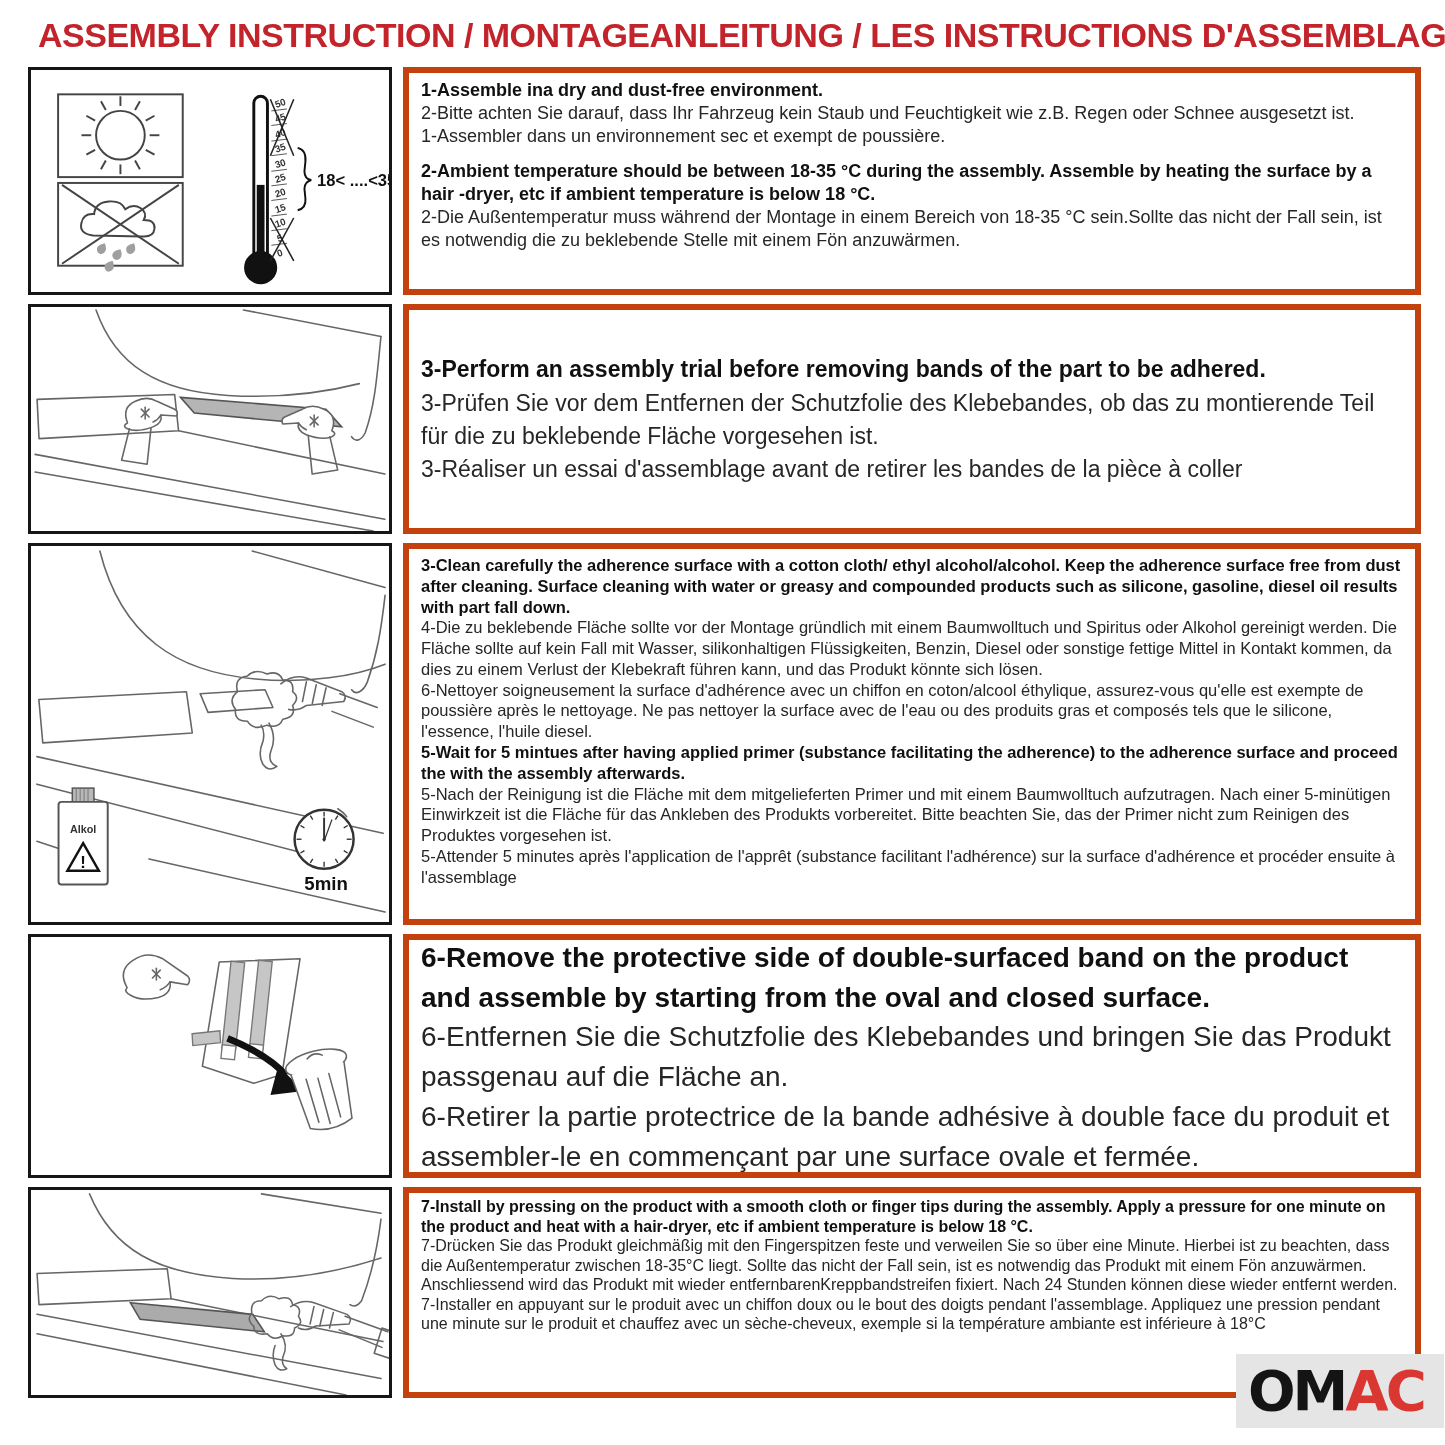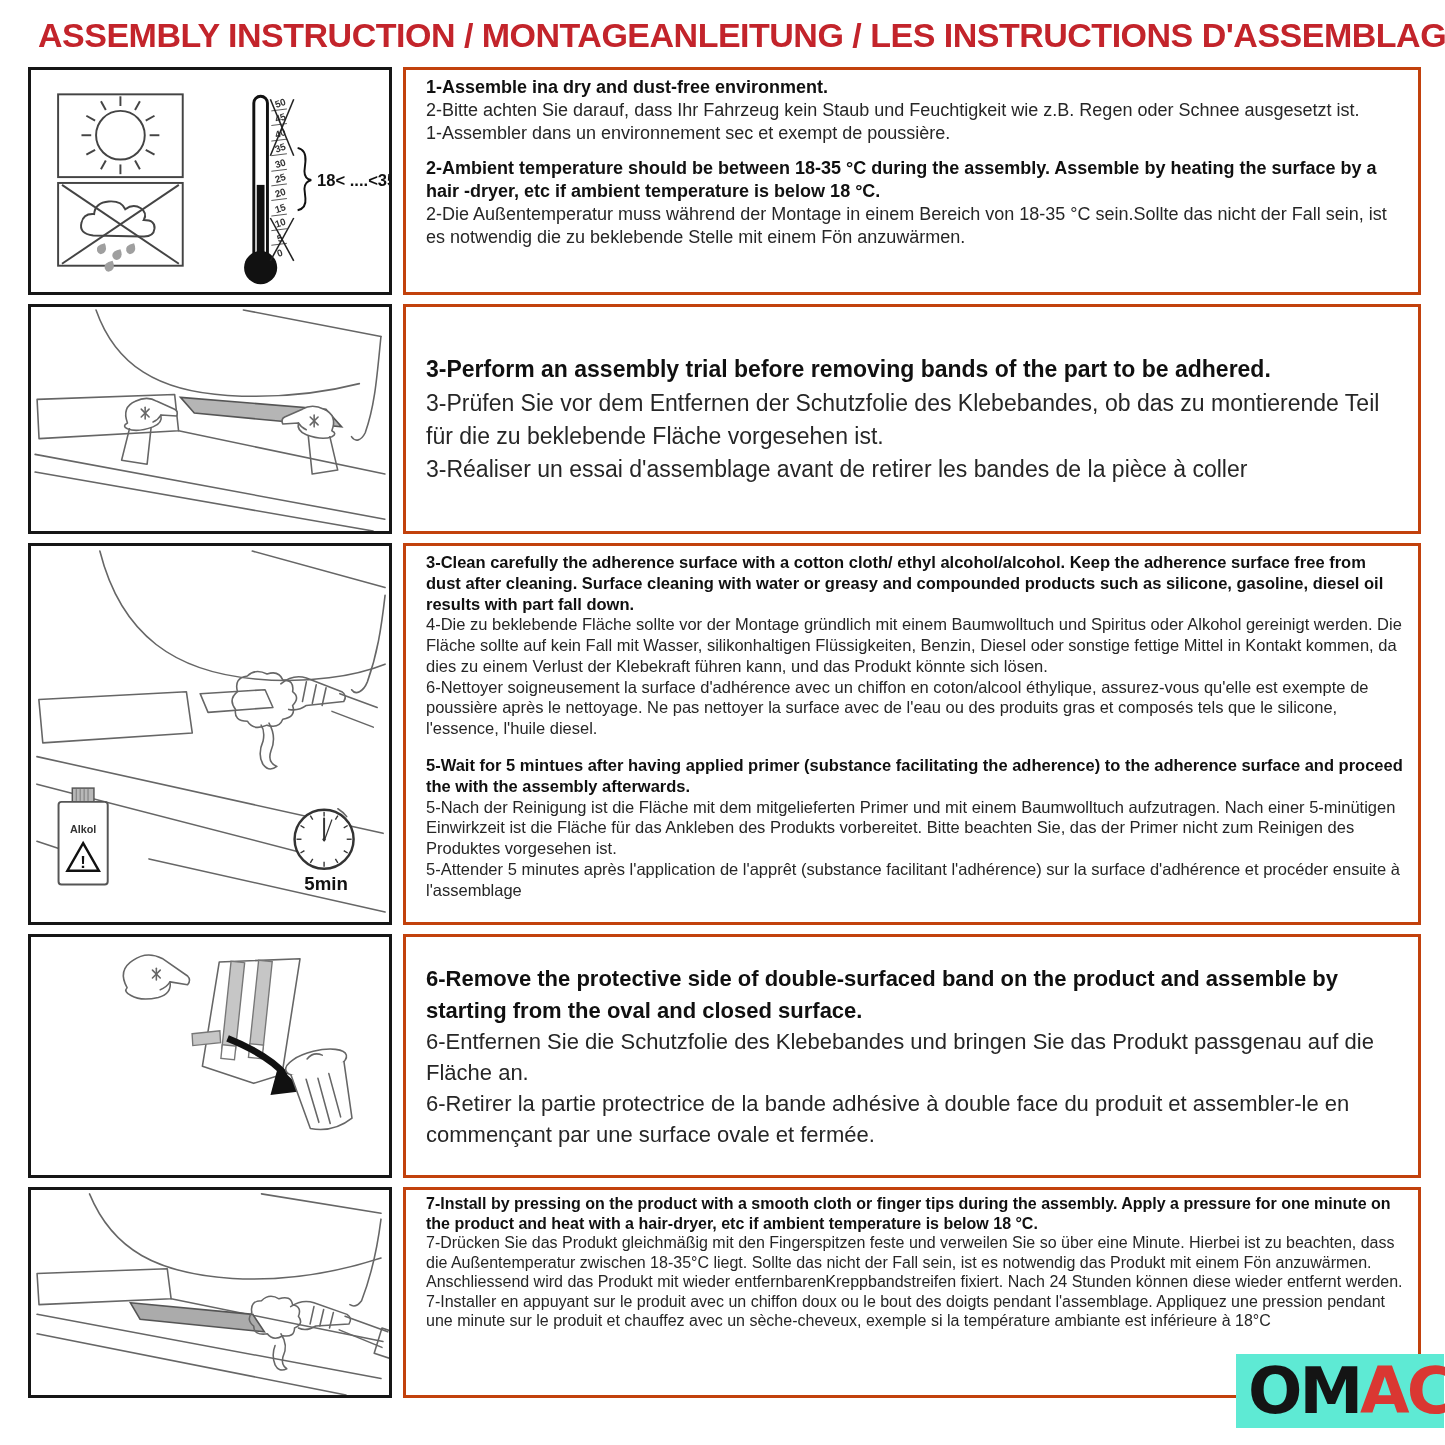"1-Assemble ina dry and dust-free" .text-box { border: 3px solid #c2410c -> 6px solid #c2410c; padding: 6px 14px 4px 20px -> 6px 14px 4px 12px }
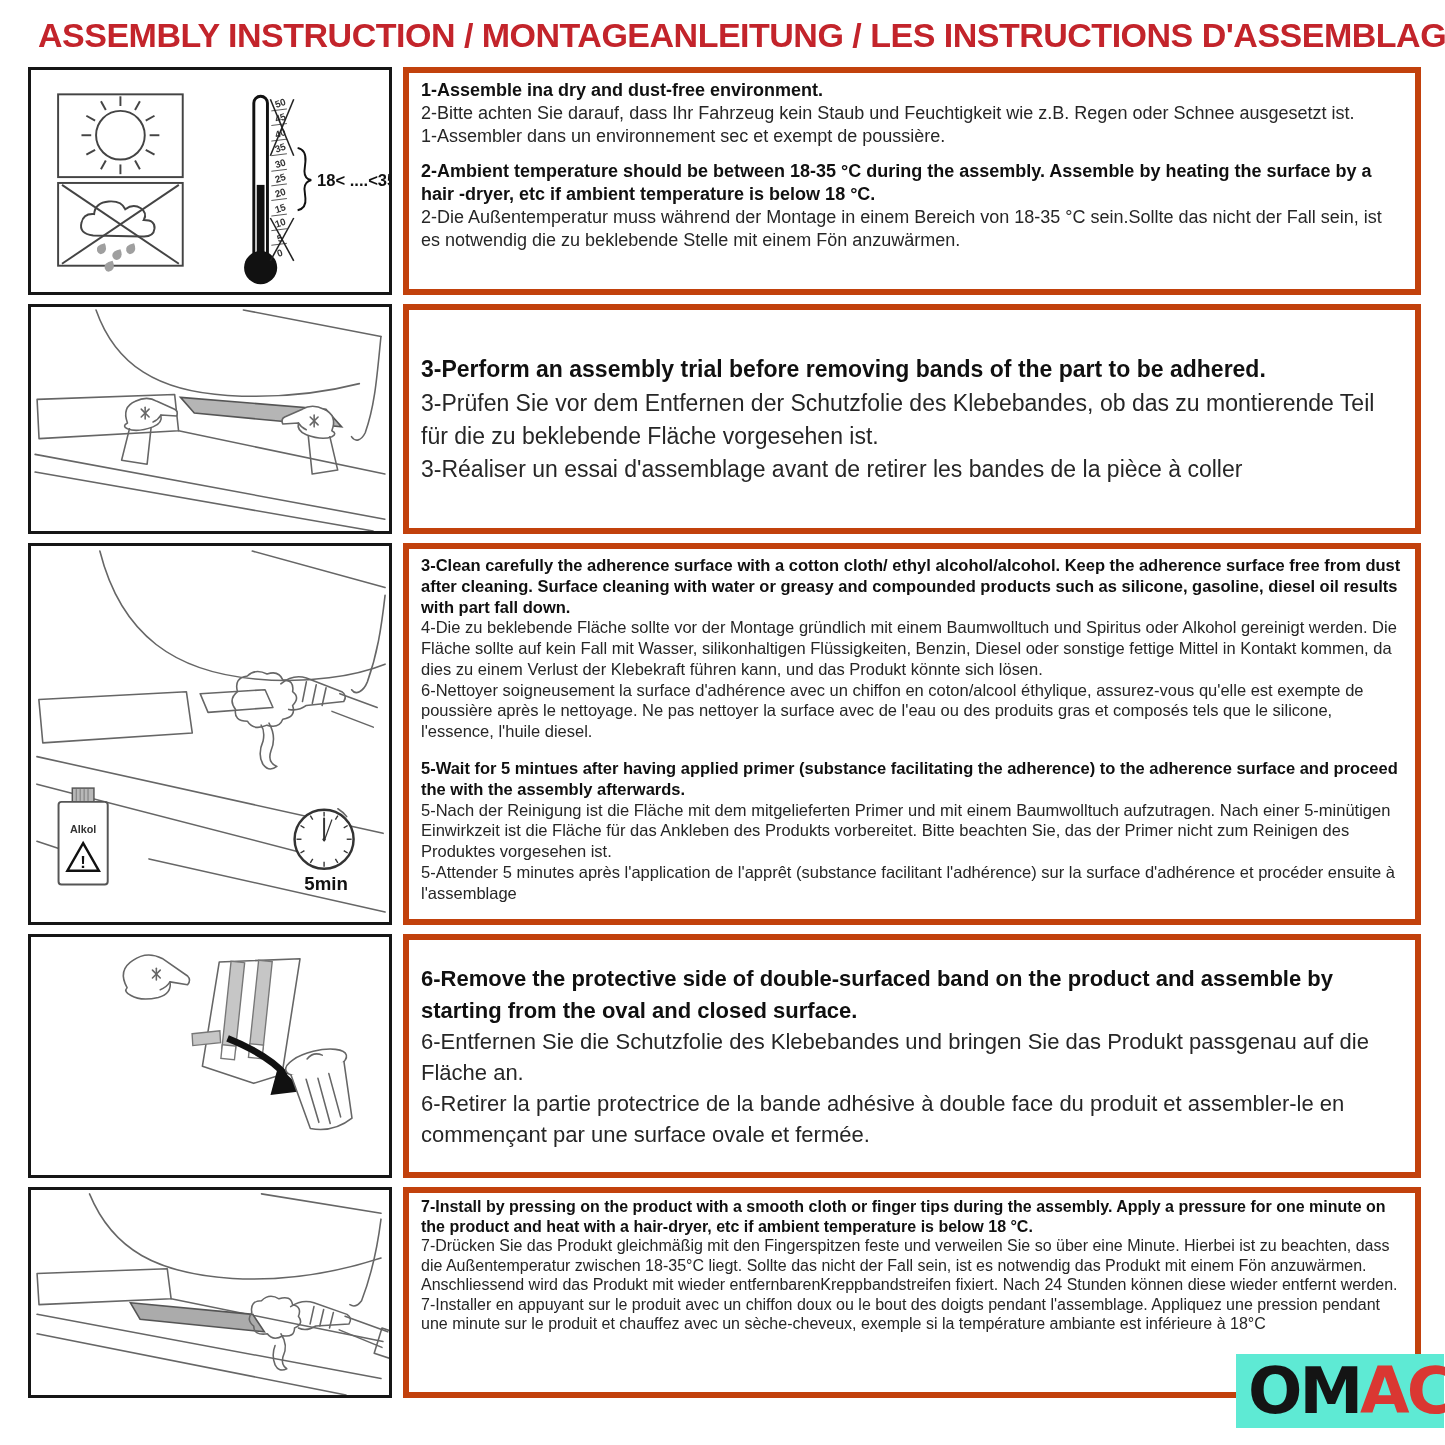"5-Wait for 5 mintues after" .block + .block { margin-top: 16px -> none }
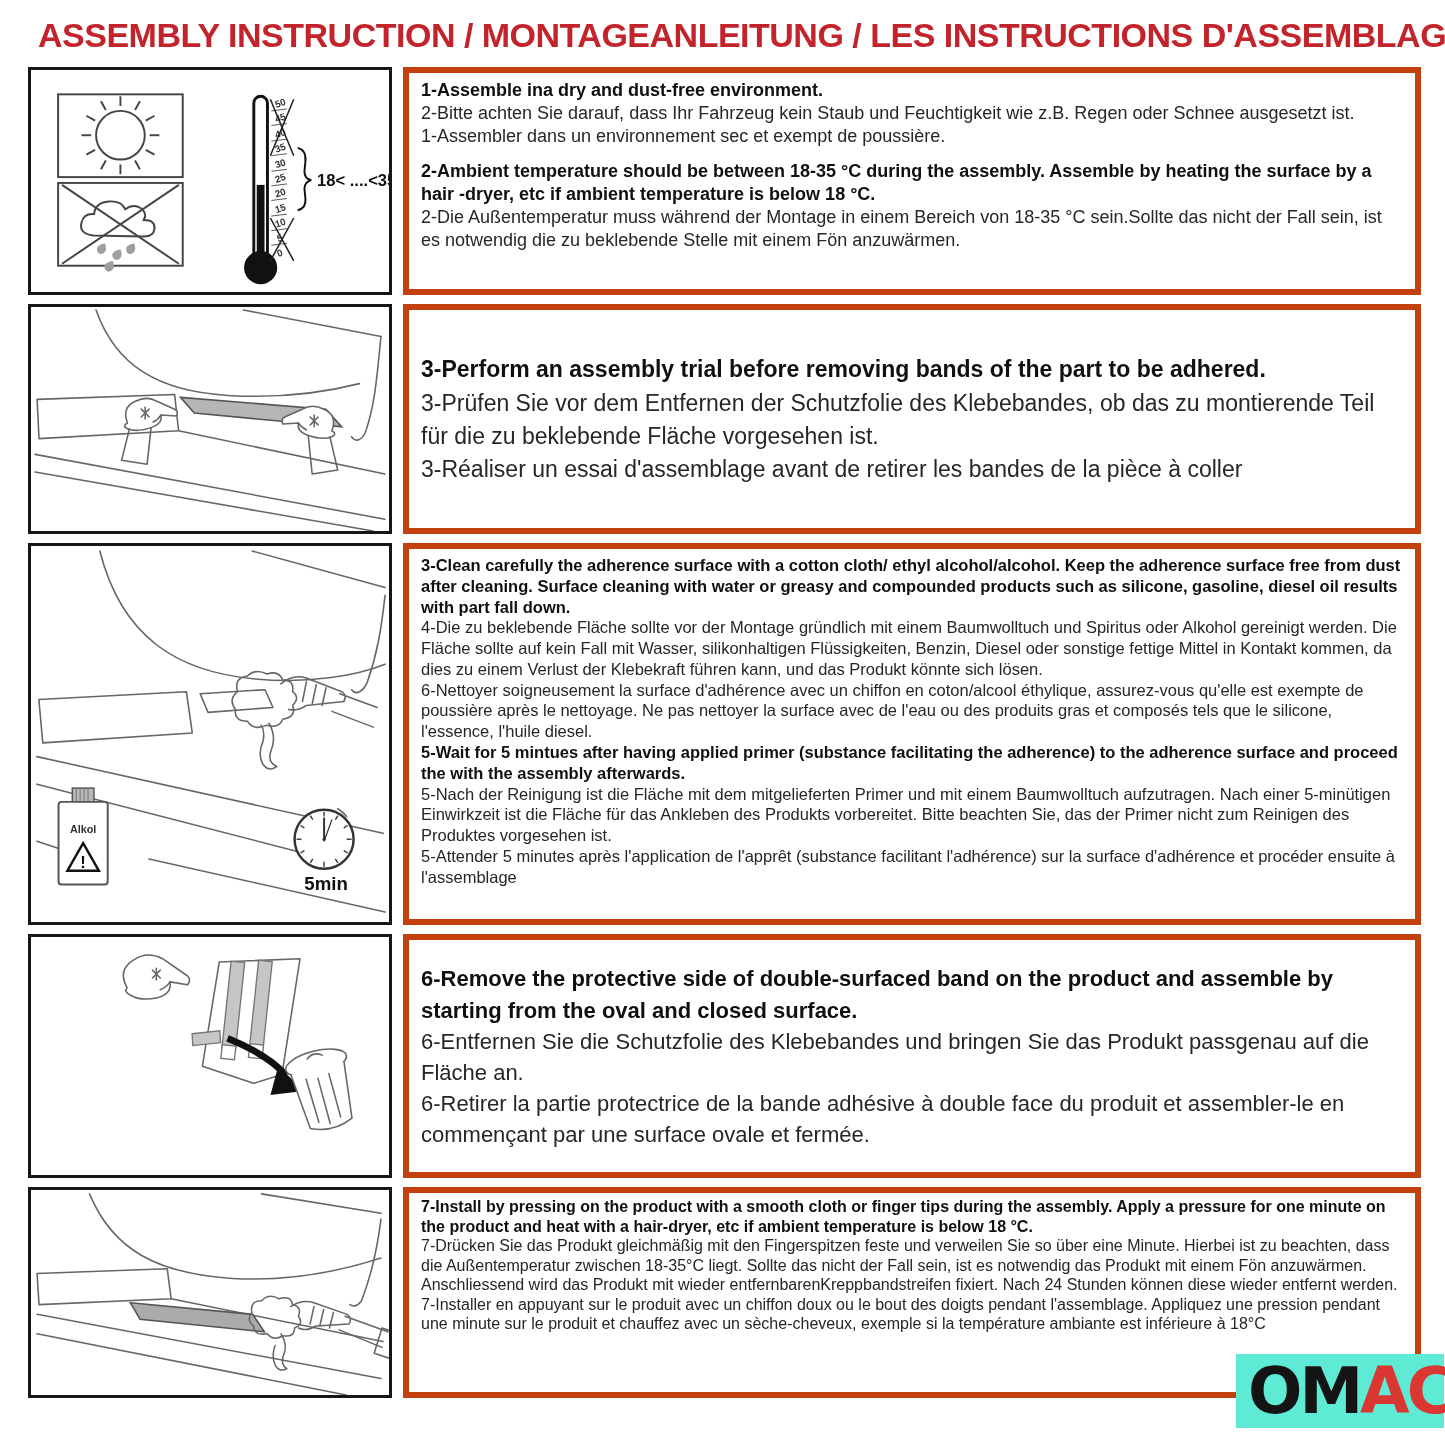"6-Remove the protective side of" .r4 .text-box { font-size: 22px -> 28px }
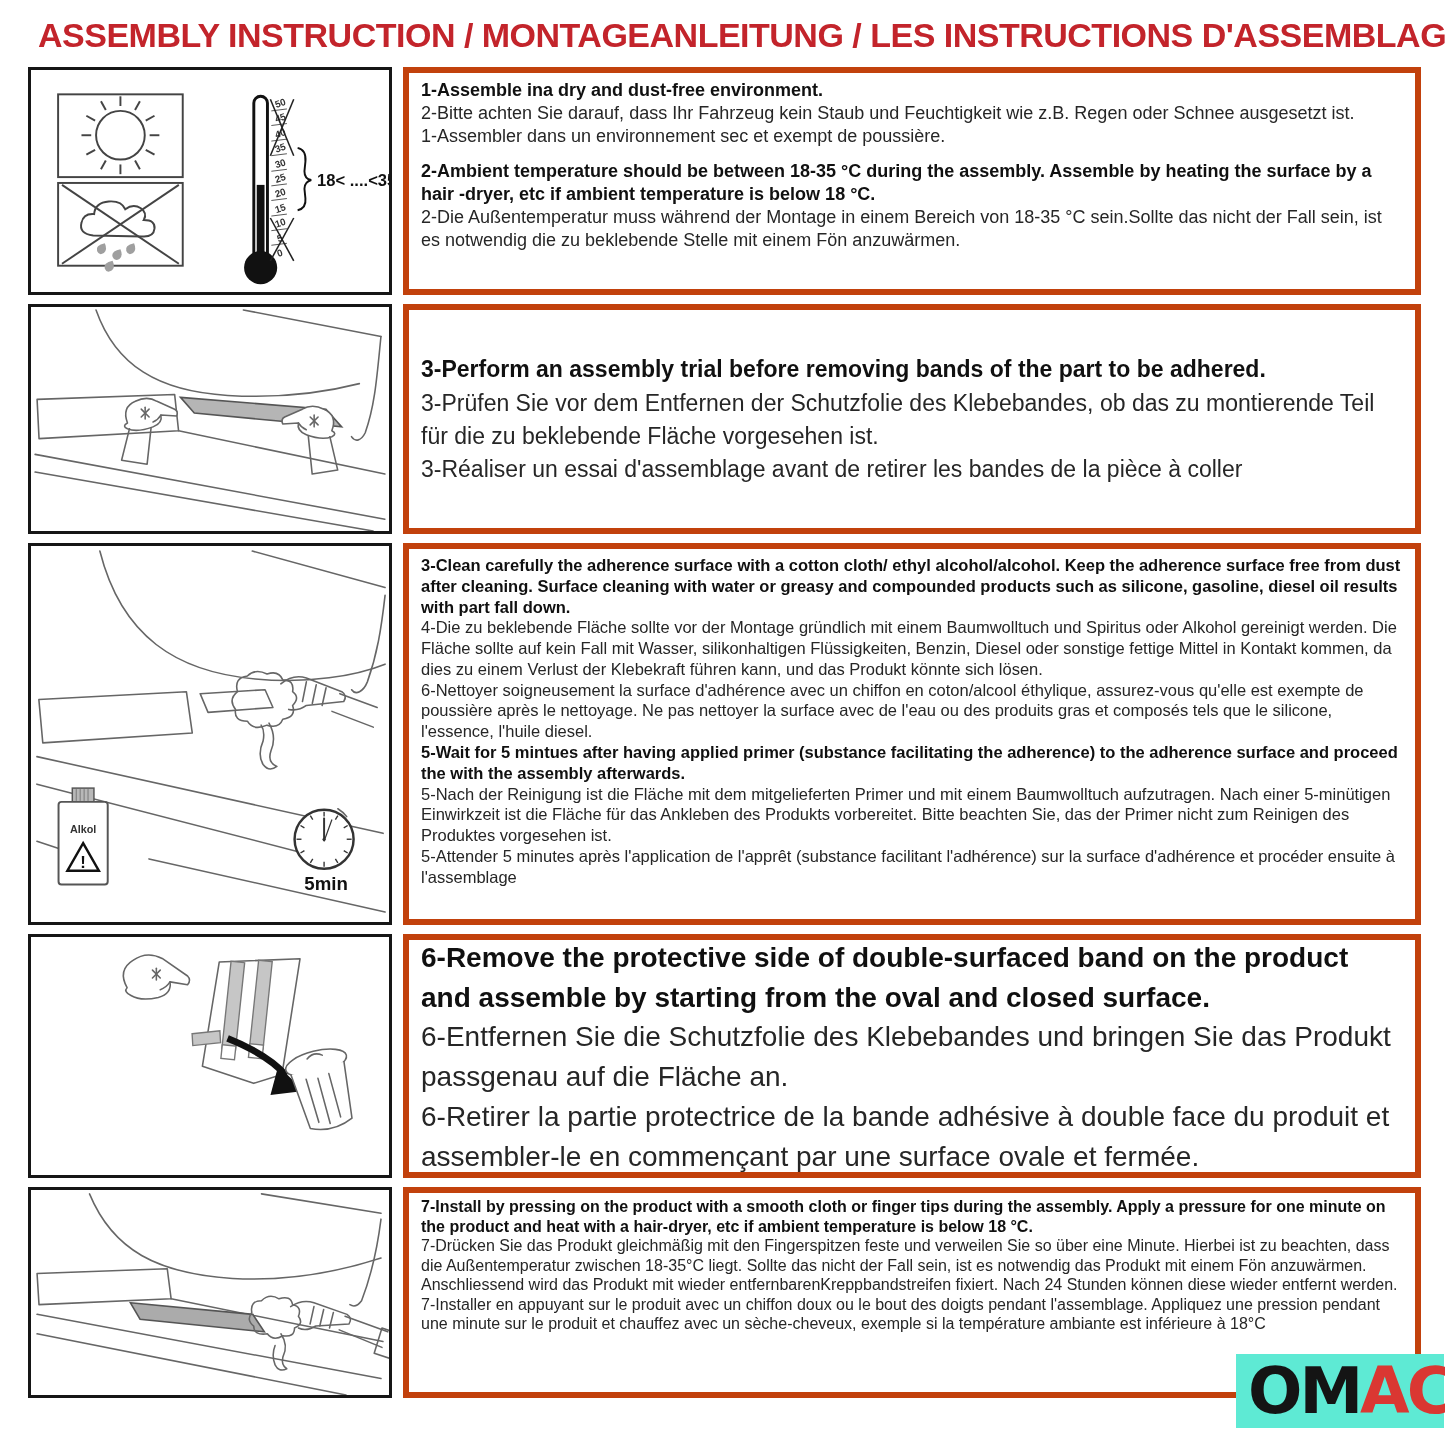"OM" .logo { background: #5eead4 -> #e5e5e5; font-size: 64px -> 56px }
